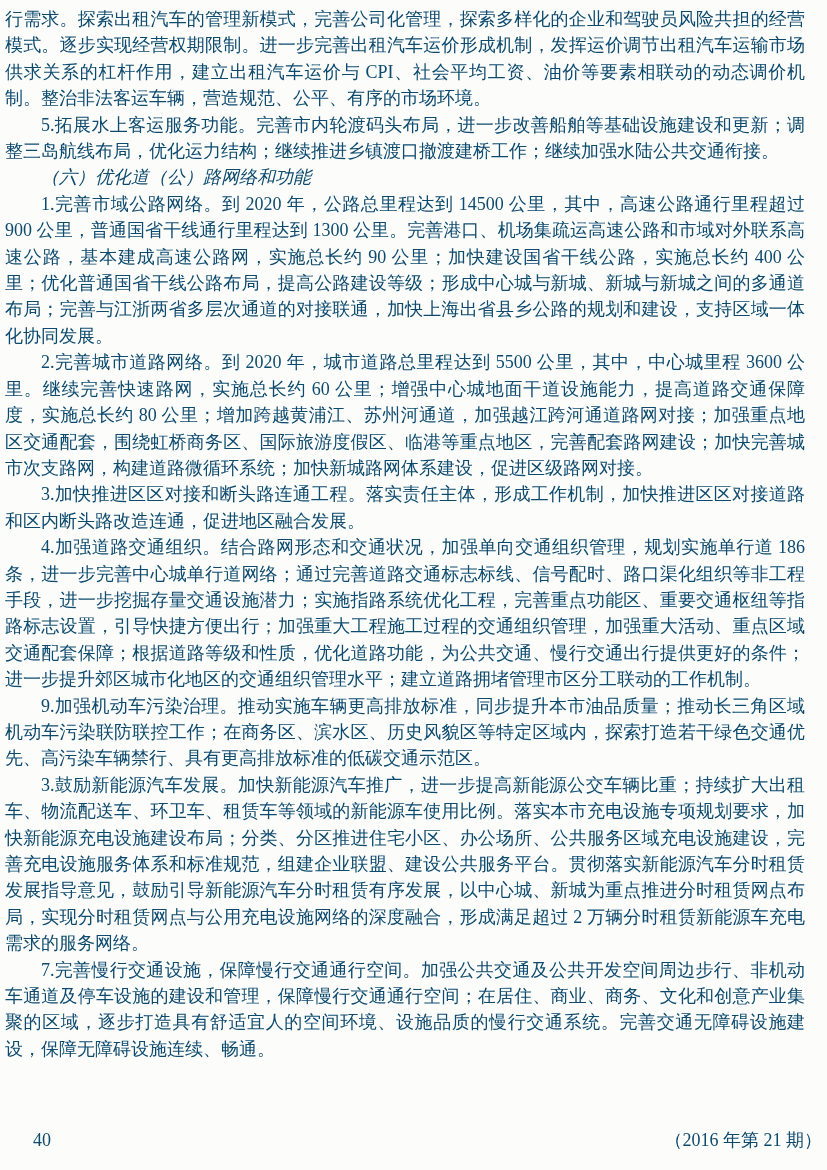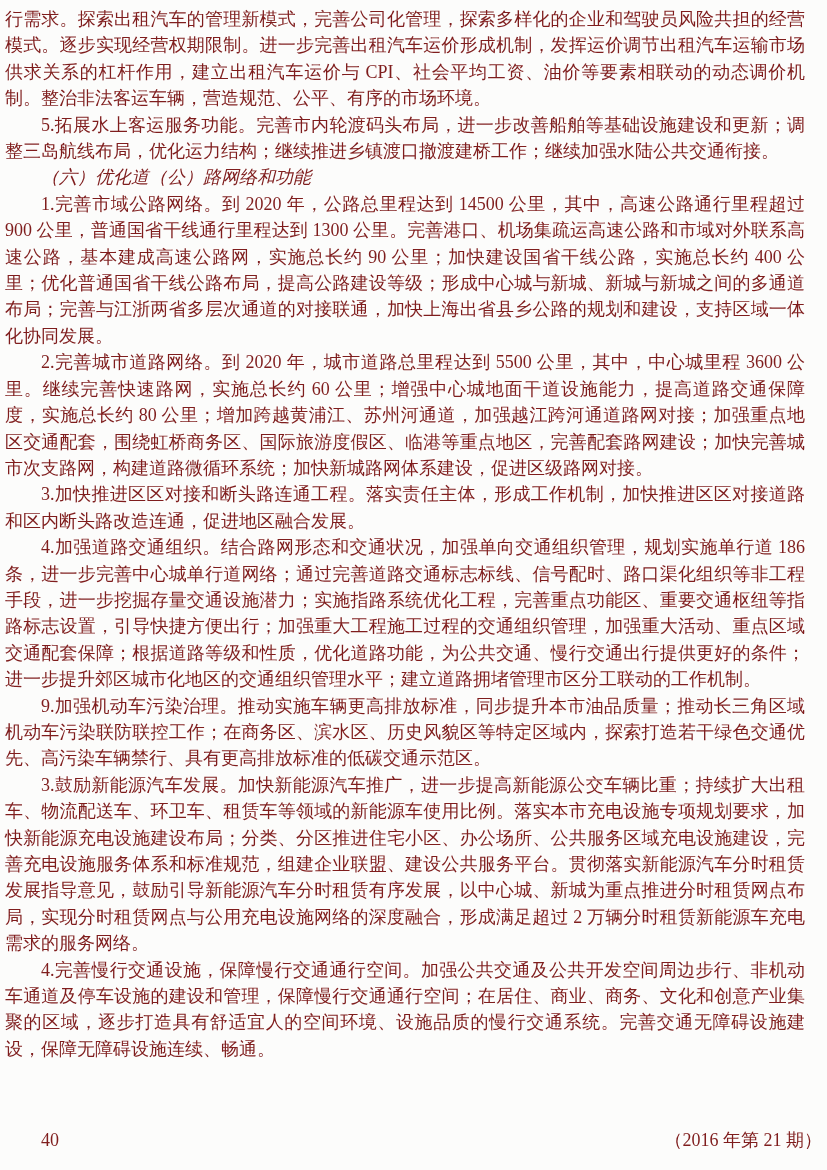"行需求。探索出租汽车的管理新模式，完善公司化管理，探索多样化的企业和驾驶员风险共" .page { color: #7f1d1d -> #0c4a6e }
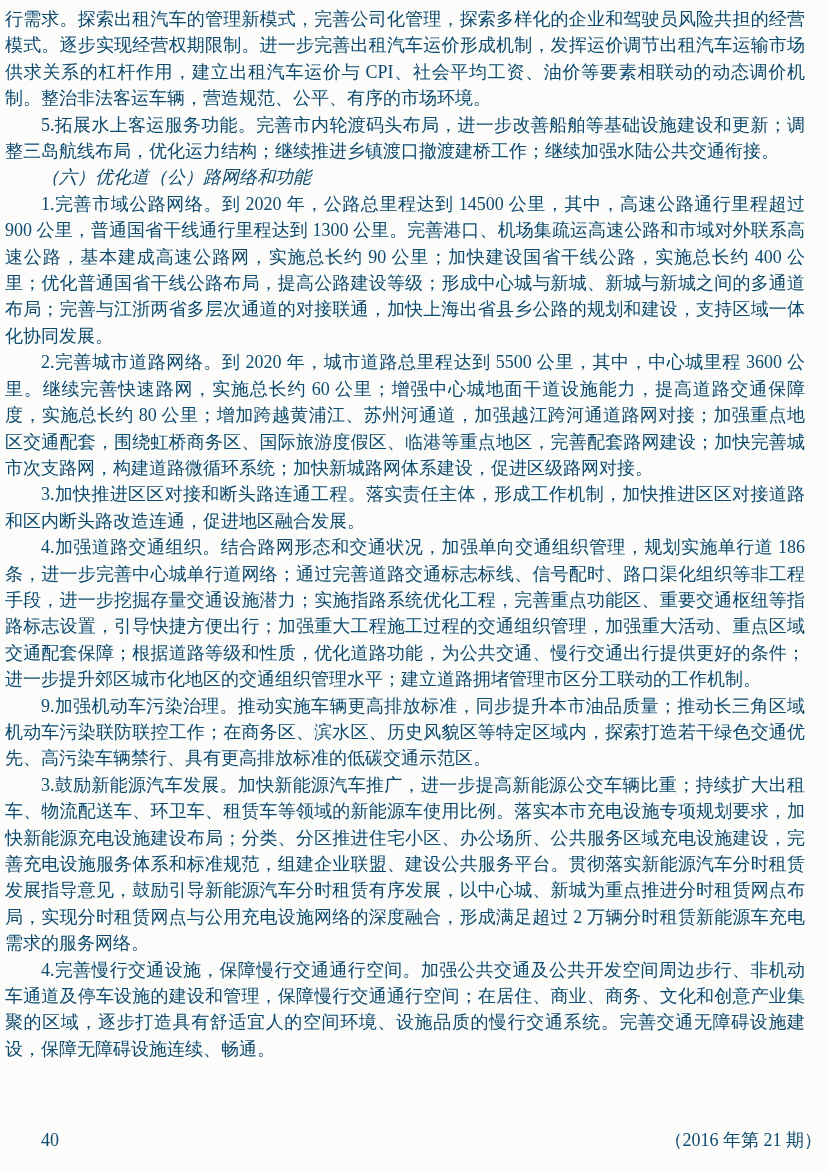"4.完善慢行交通设施，保障慢行交通通行空间。加强公共交通及公共开发空间周边步行、" p.indent { text: 4 -> 7 }
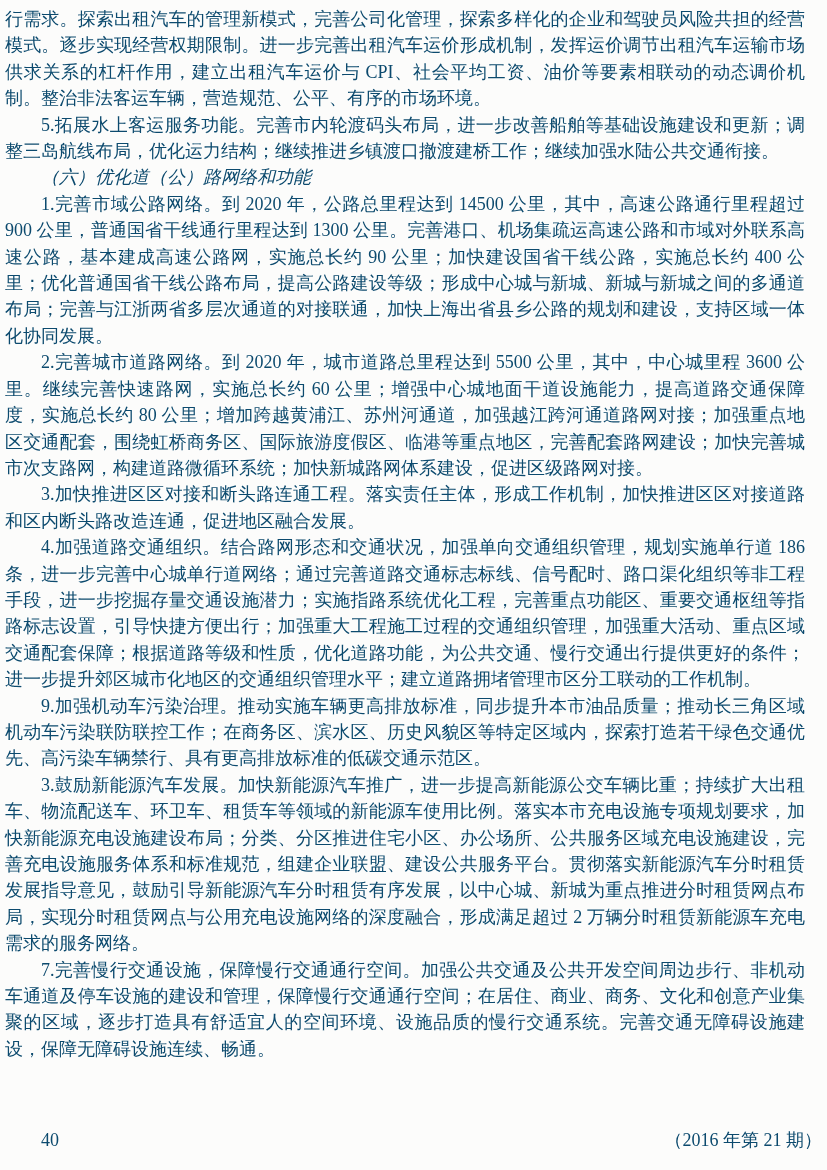"40" .footer .pagenum { margin-left: 8px -> none }
